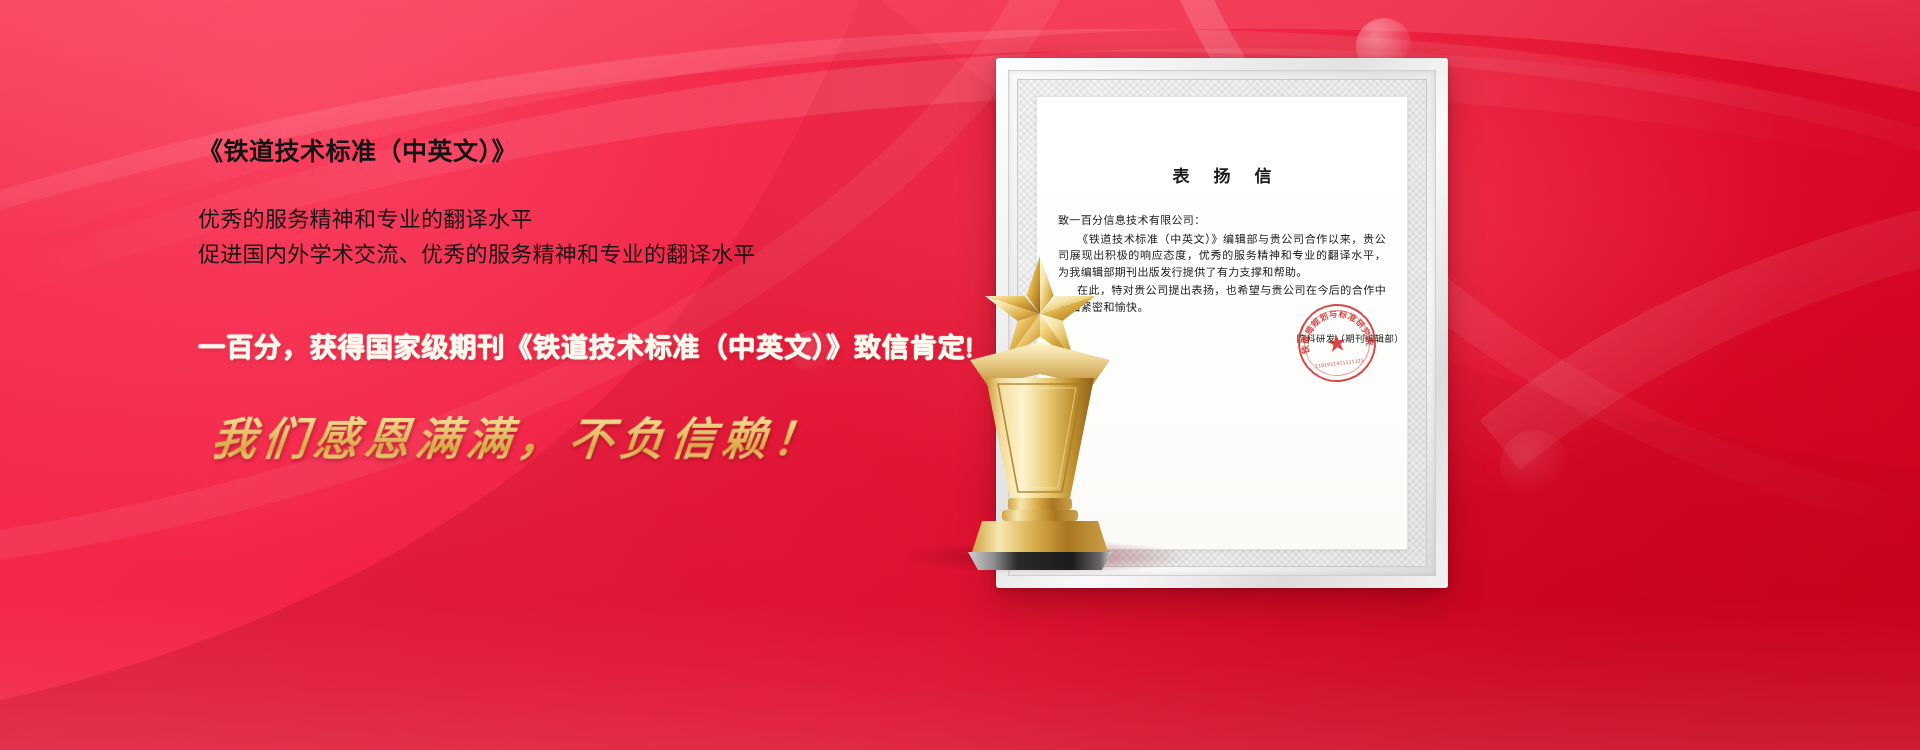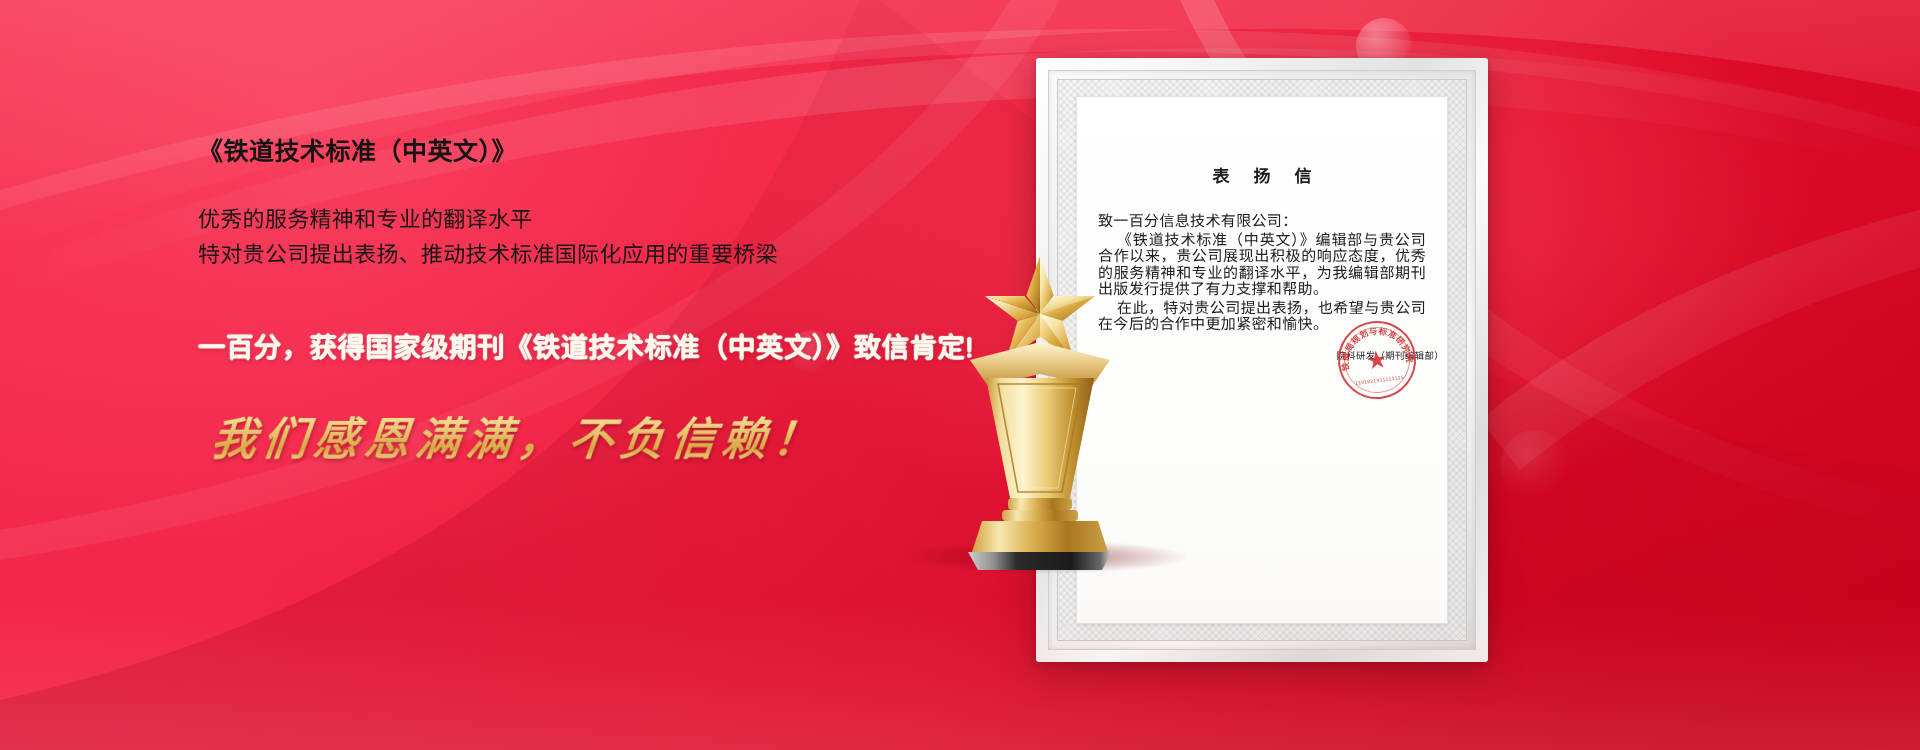"表 扬 信" .cert-wrap { height: 604px -> 530px; left: 1036px -> 996px }
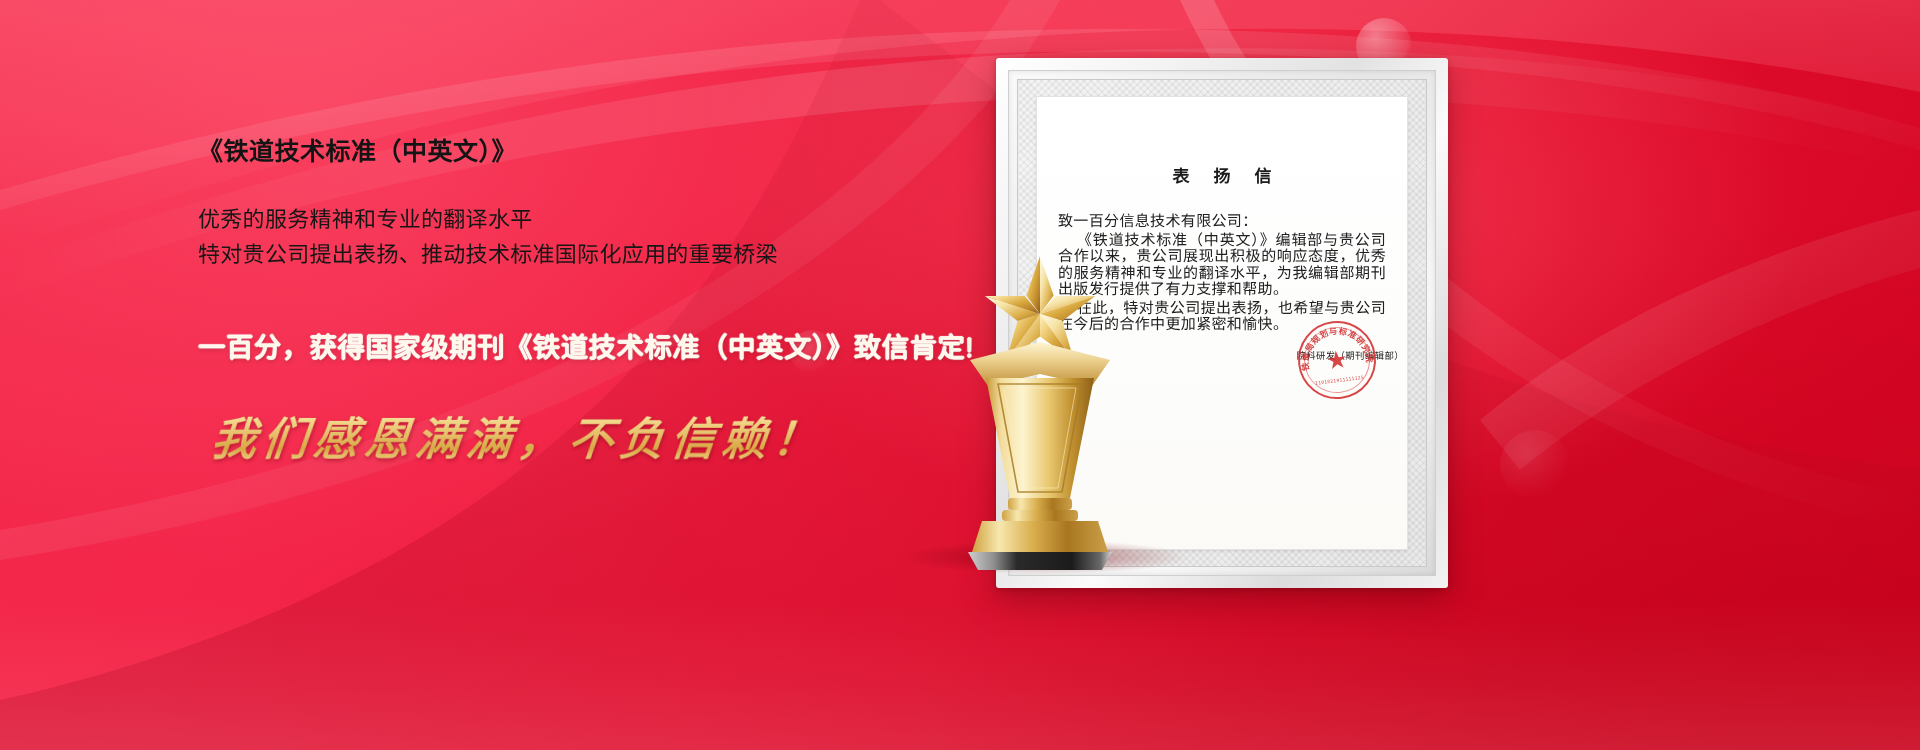"致一百分信息技术有限公司：" .cert-body p { font-size: 15px -> 11px }
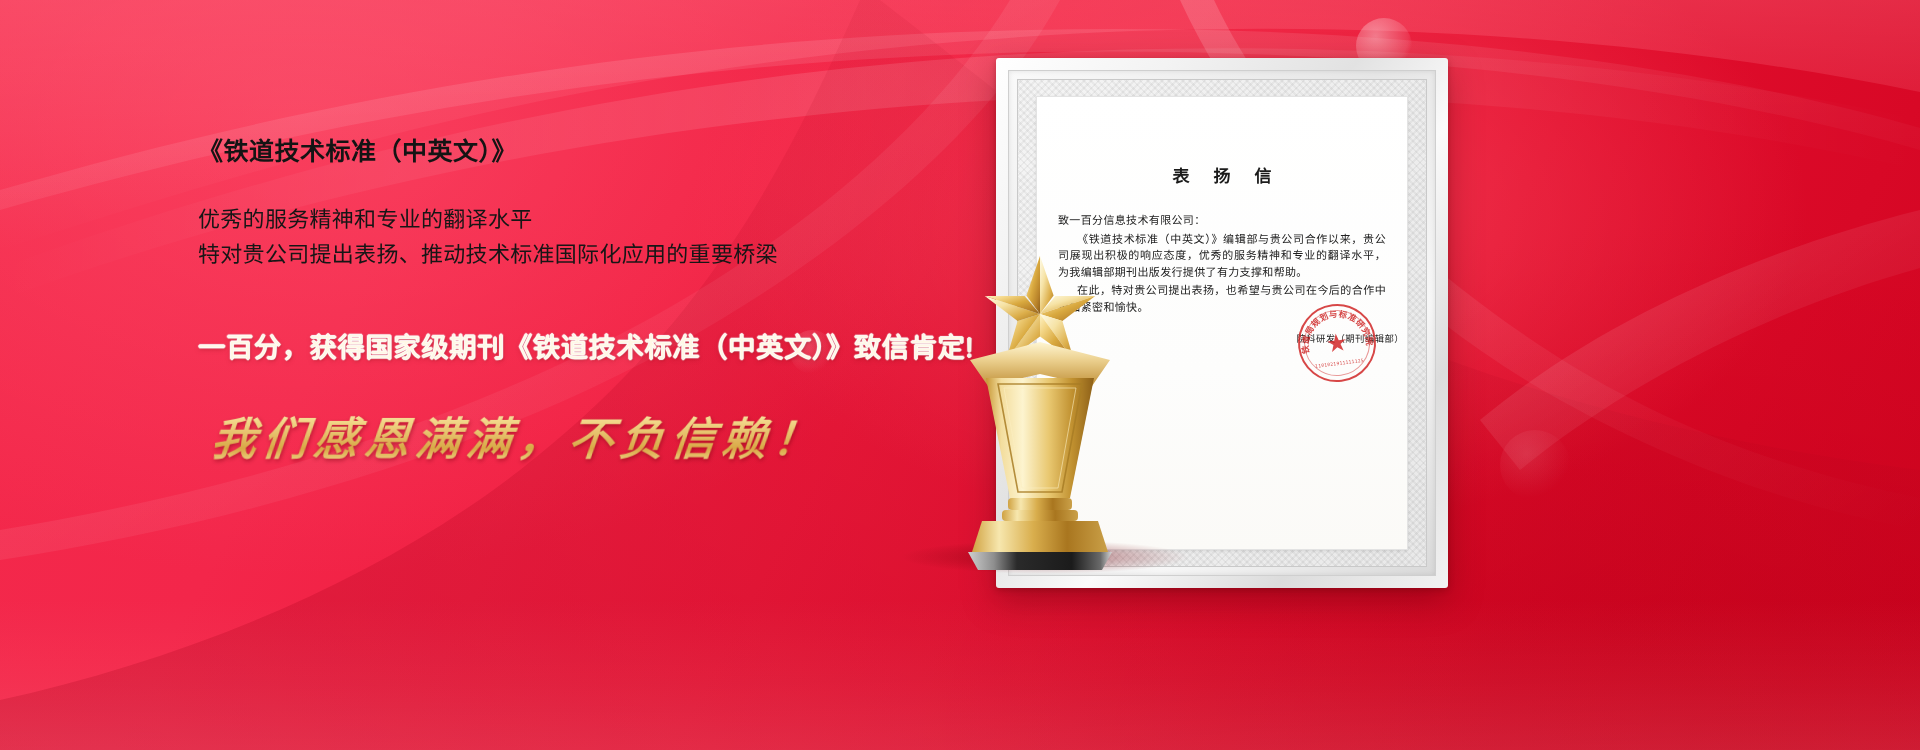"特对贵公司提出表扬、推动技术标准国际化应用的重要桥梁" li { text: 特对贵公司提出表扬、推动技术标准国际化应用的重要桥梁 -> 促进国内外学术交流、优秀的服务精神和专业的翻译水平 }
